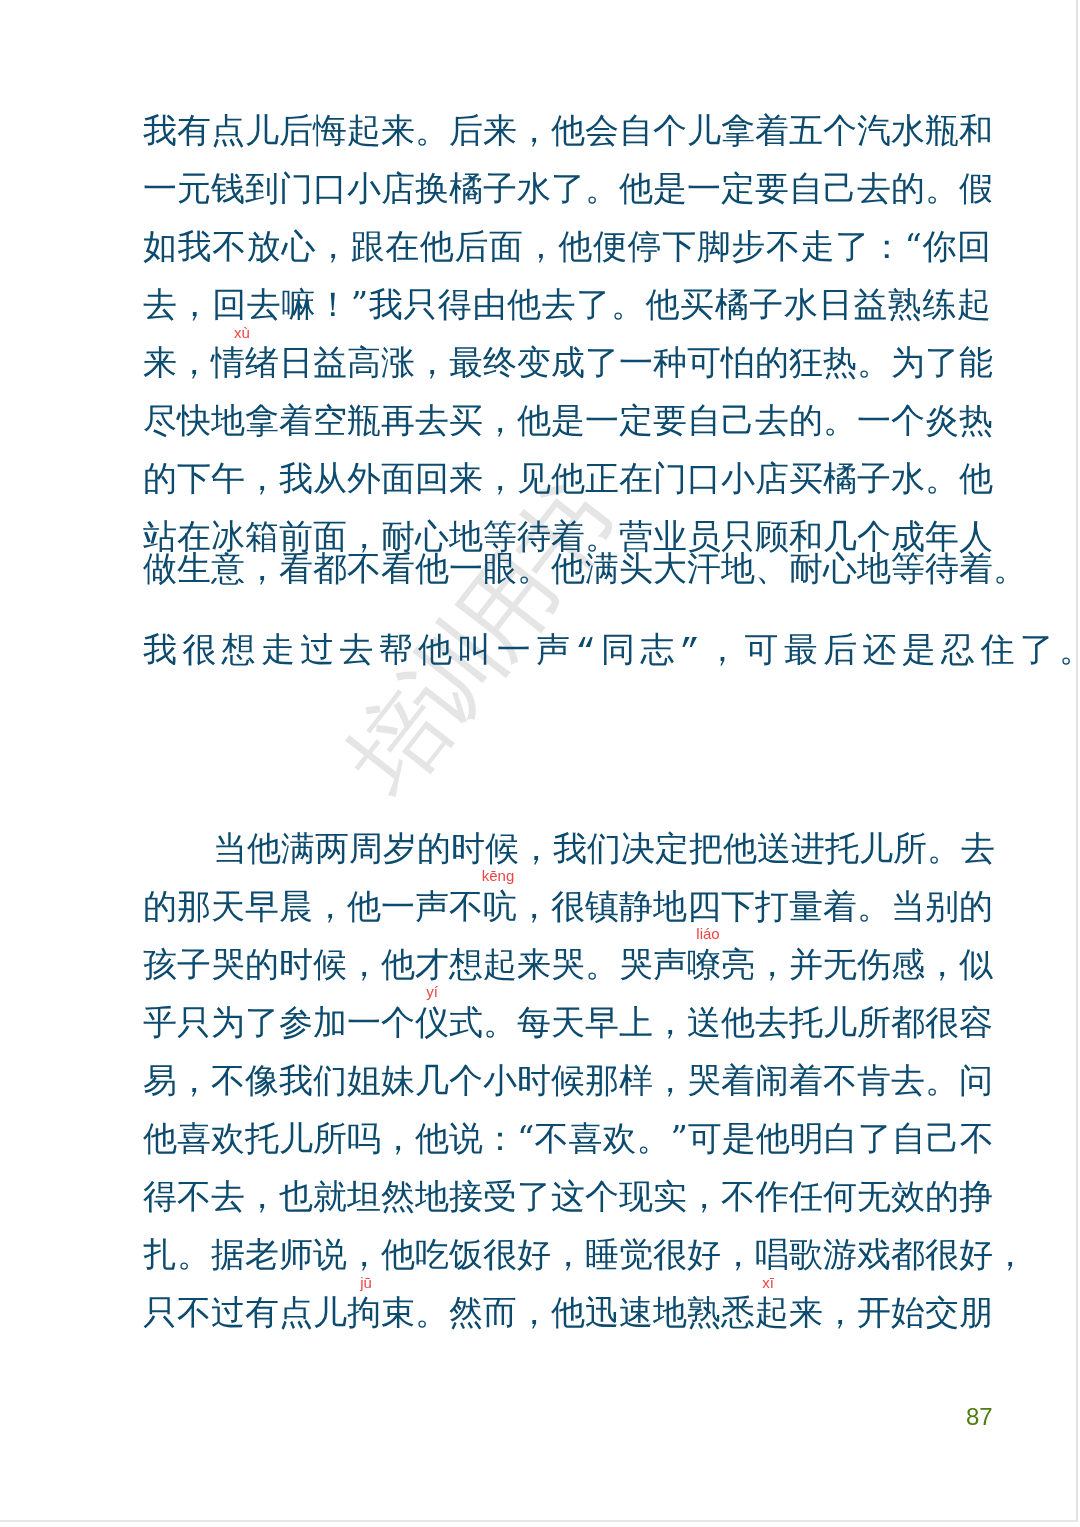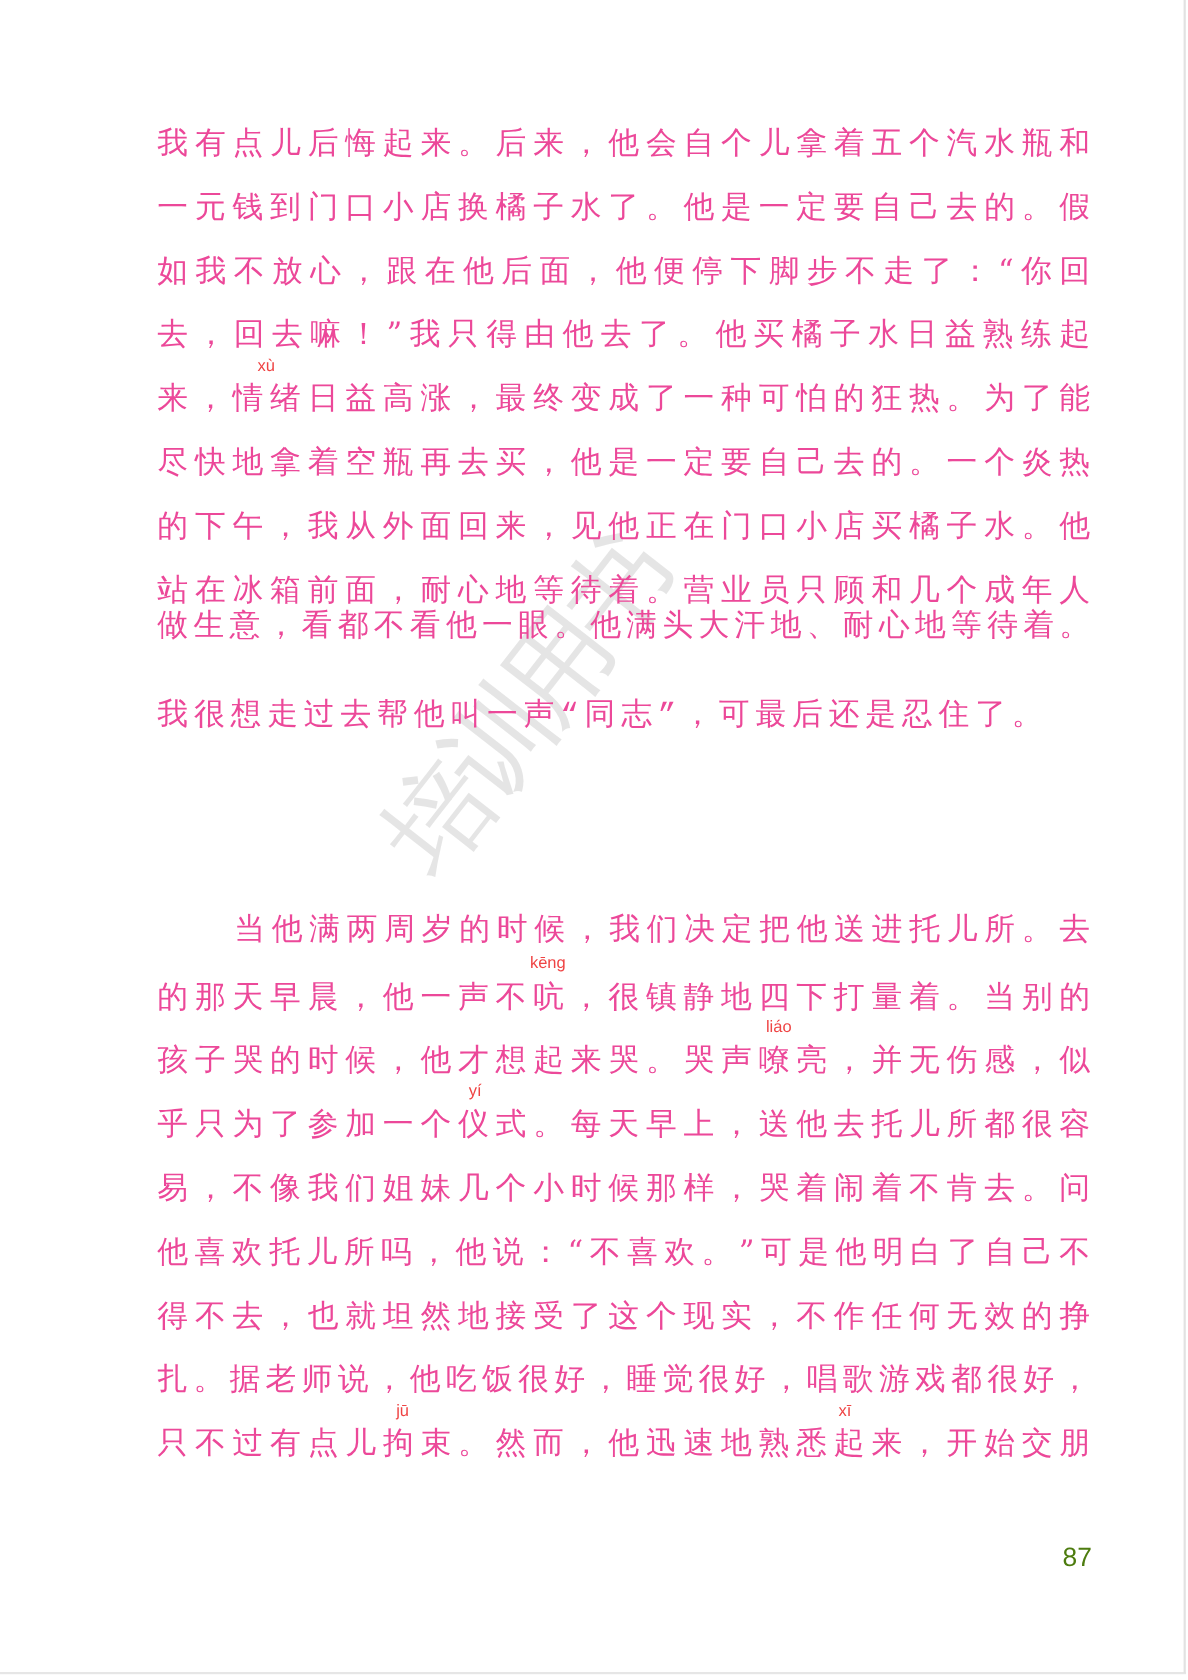"我有点儿后悔起来。后来，他会自个儿拿着五个汽水瓶和" .line { color: #ec4899 -> #0c4a6e; font-size: 28px -> 34px }
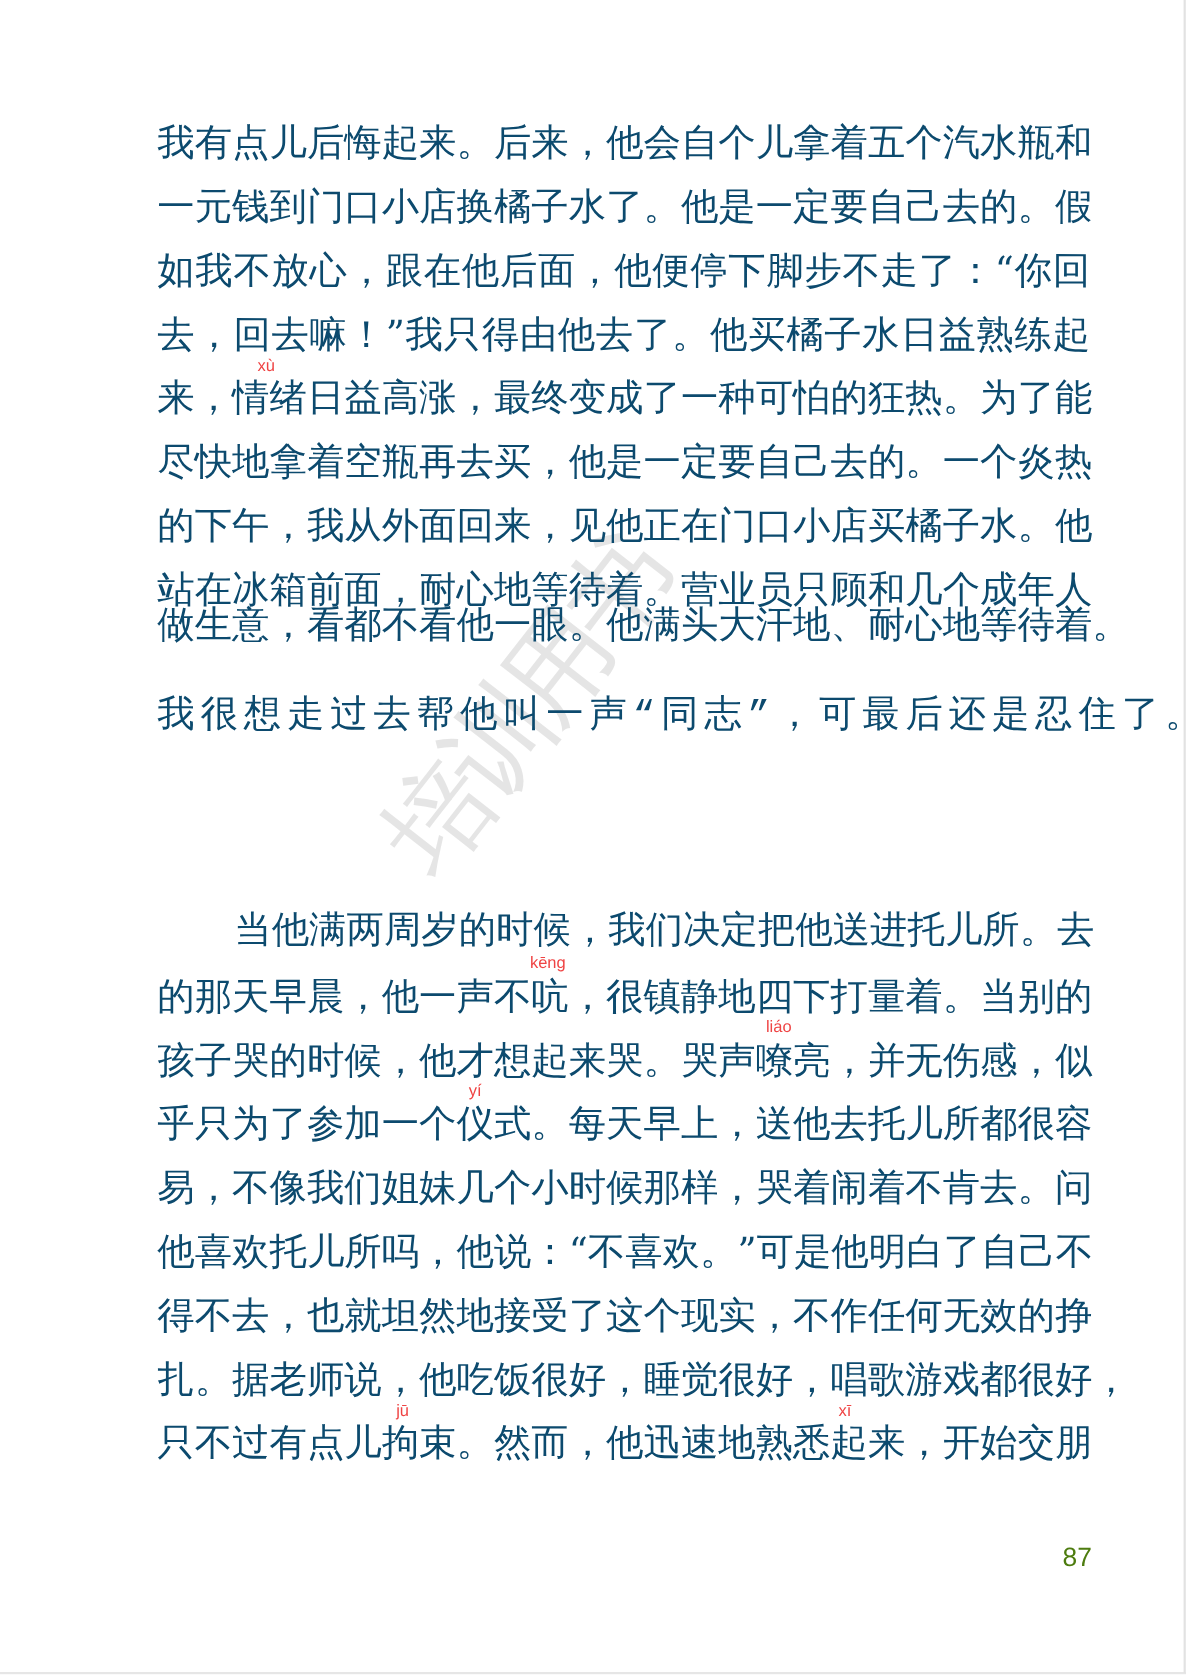"当他满两周岁的时候，我们决定把他送进托儿所。去" .line.indent { font-family: Liberation Mono, monospace -> none }
